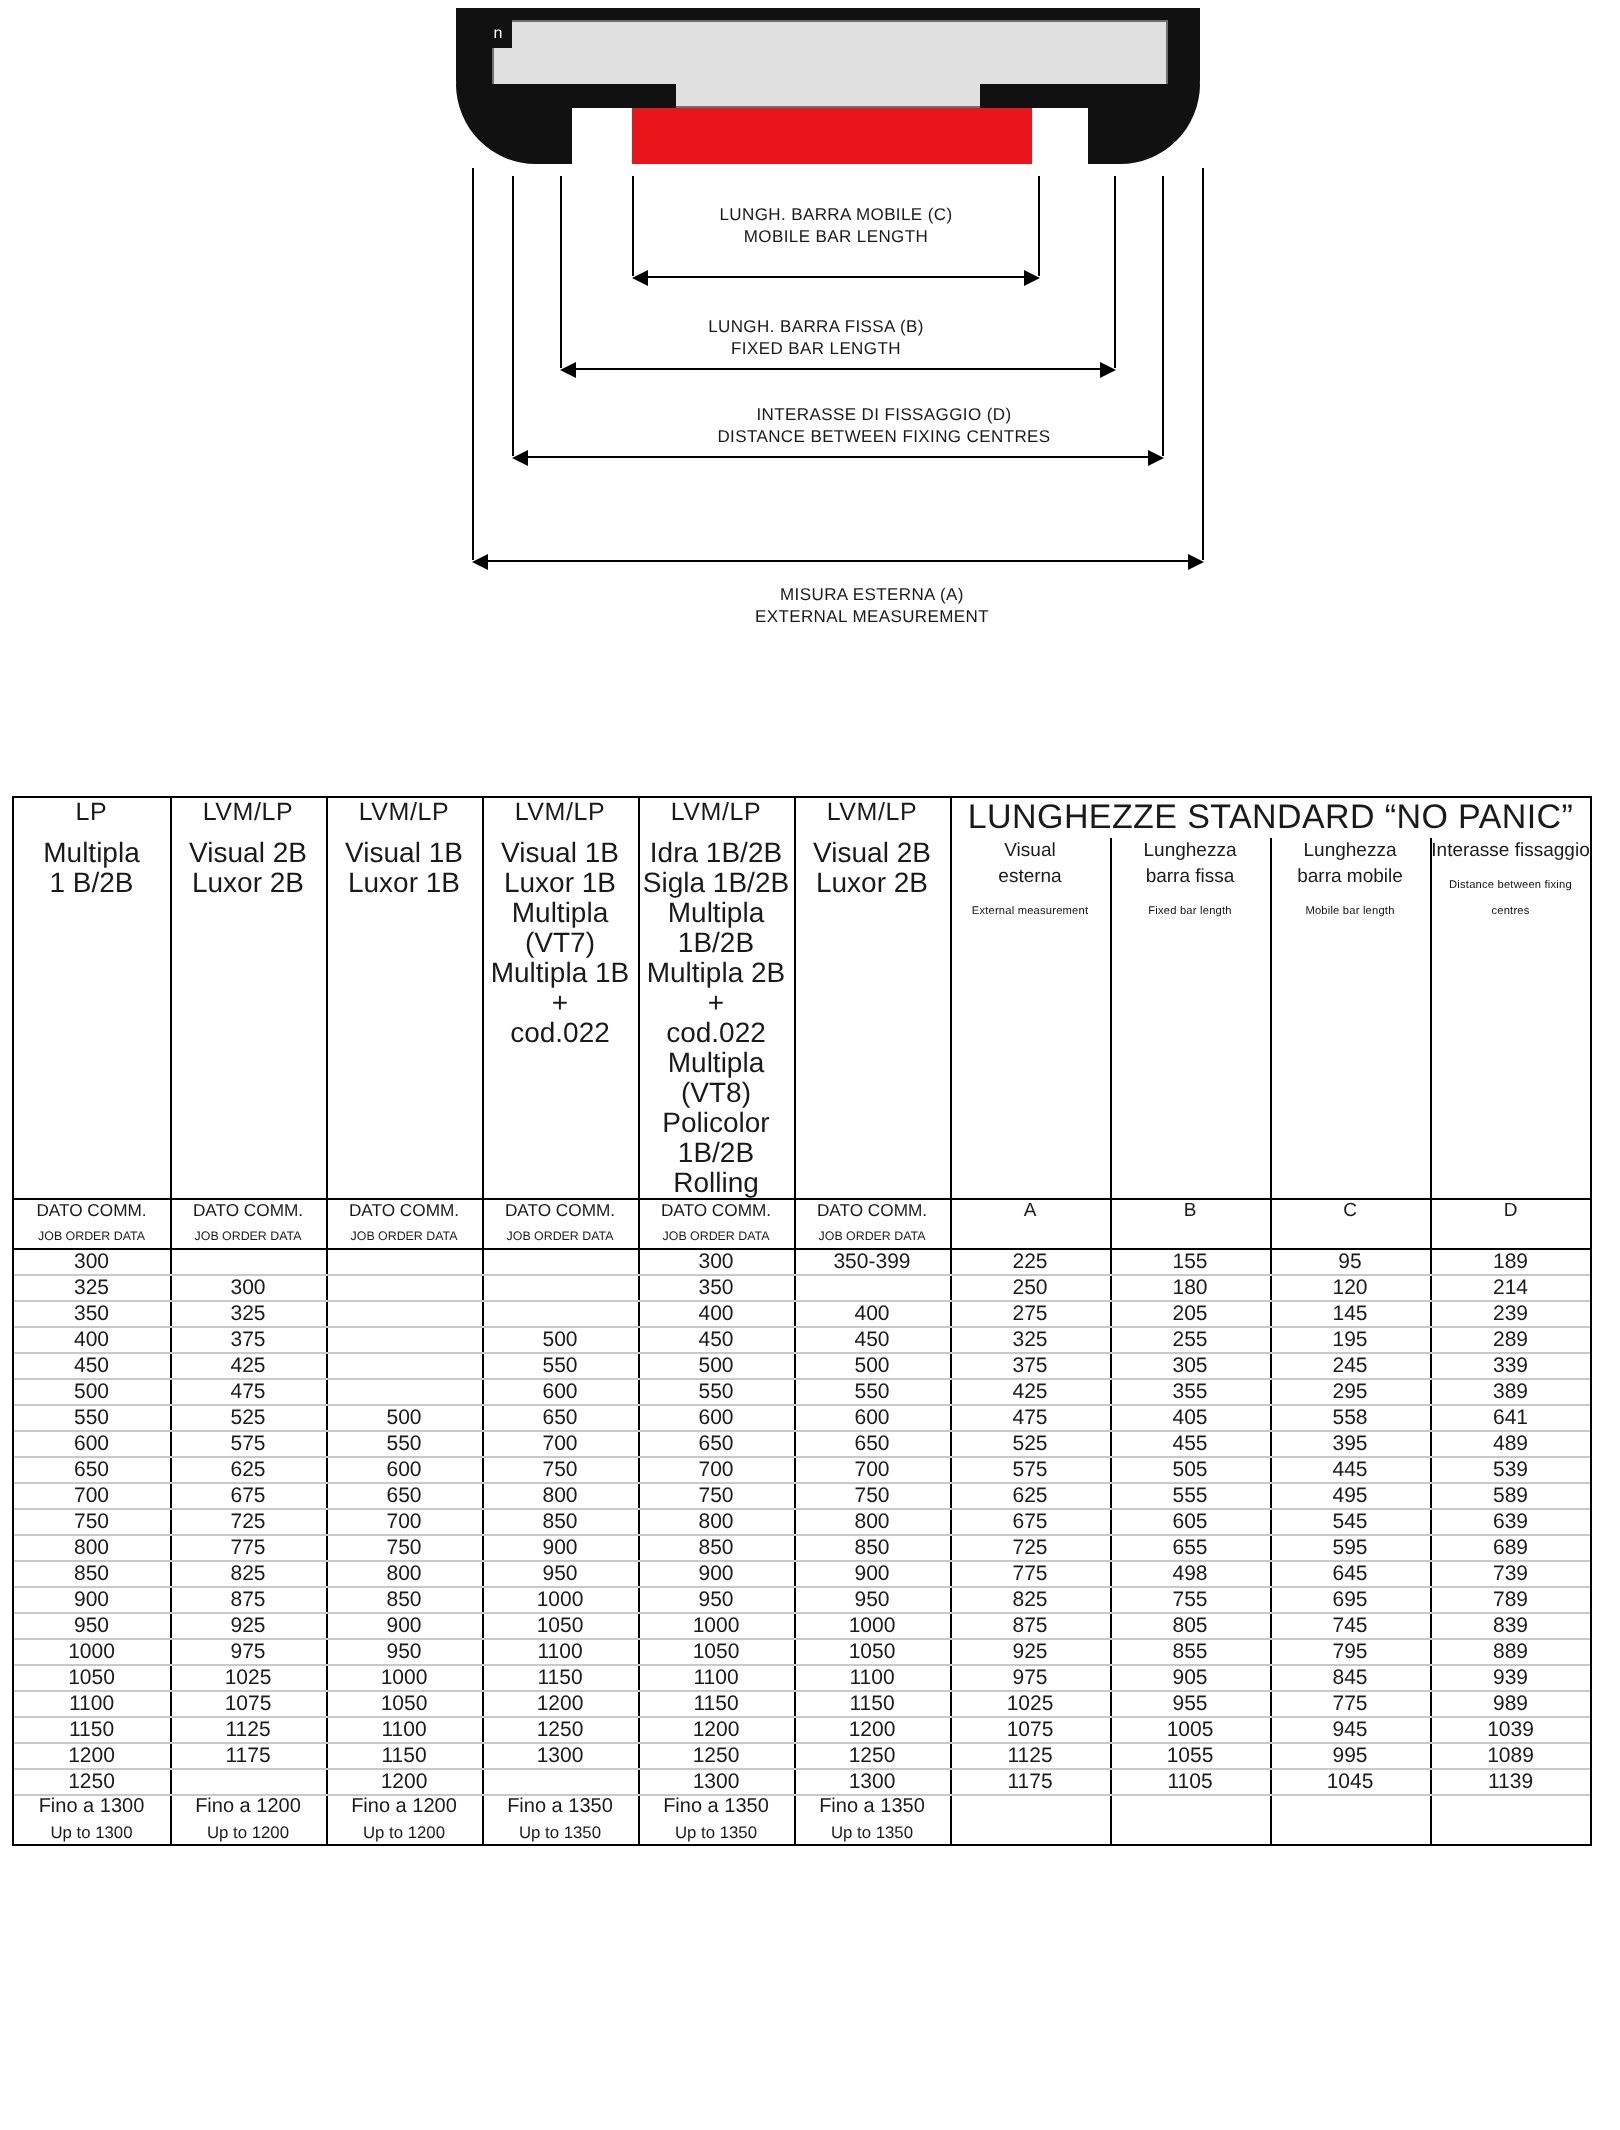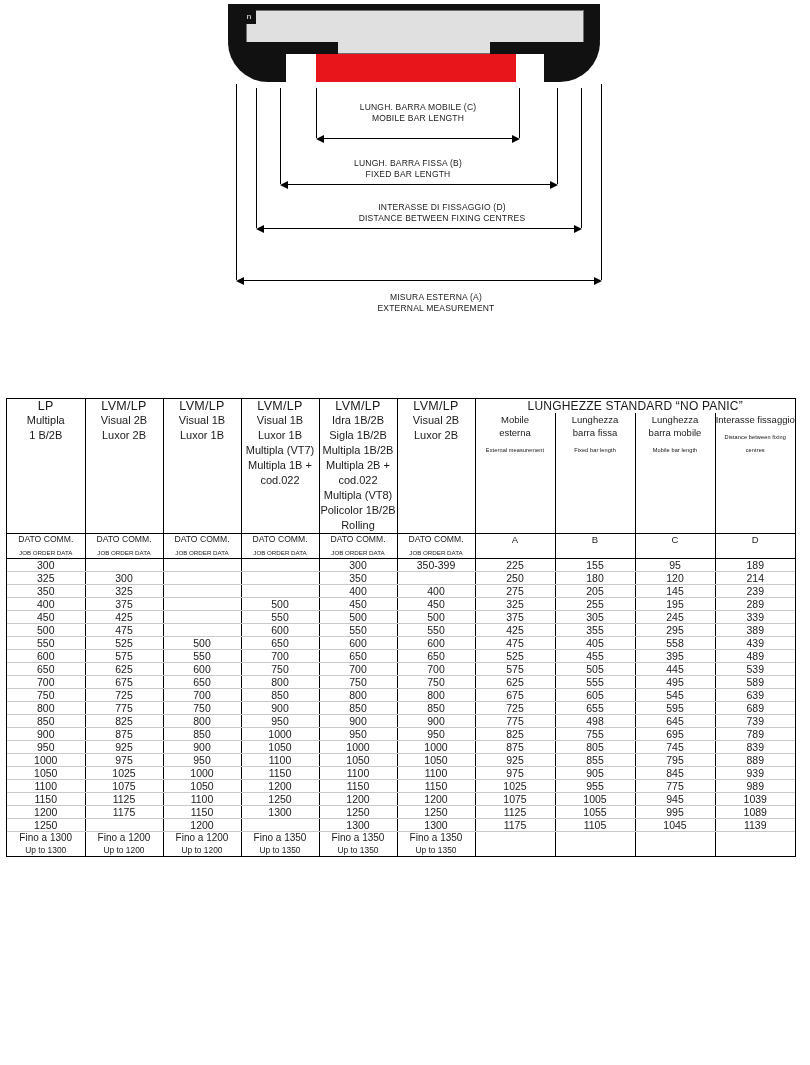"LUNGHEZZE STANDARD “NO PANIC”" .hdr-std { font-size: 12px -> 17px }
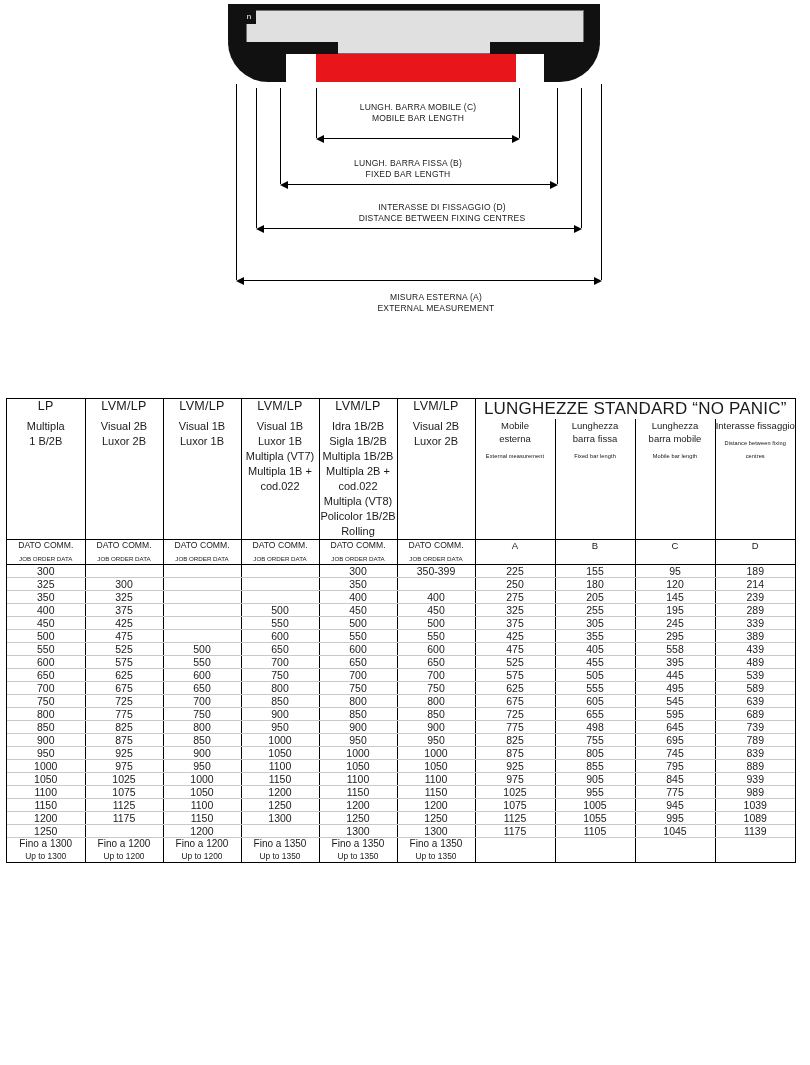"Multipla" .sub-cell { font-size: 11px -> 14px }
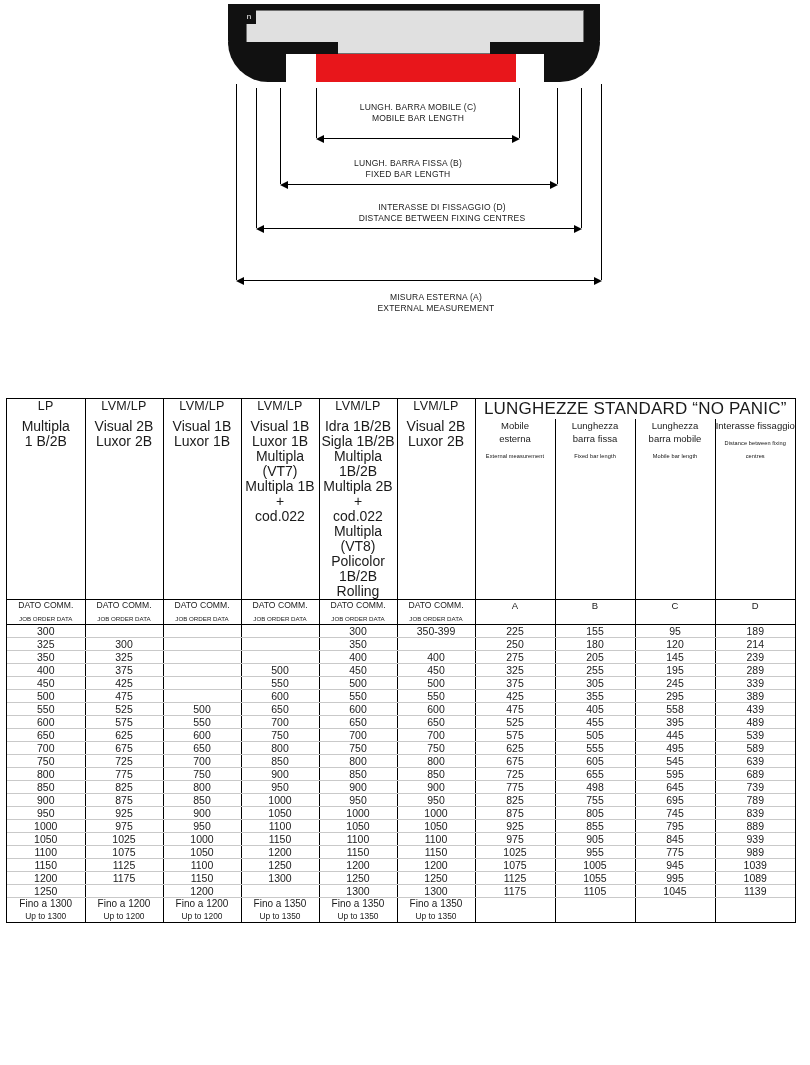"Mobile" span.sub-it { text: Mobile -> Visual }
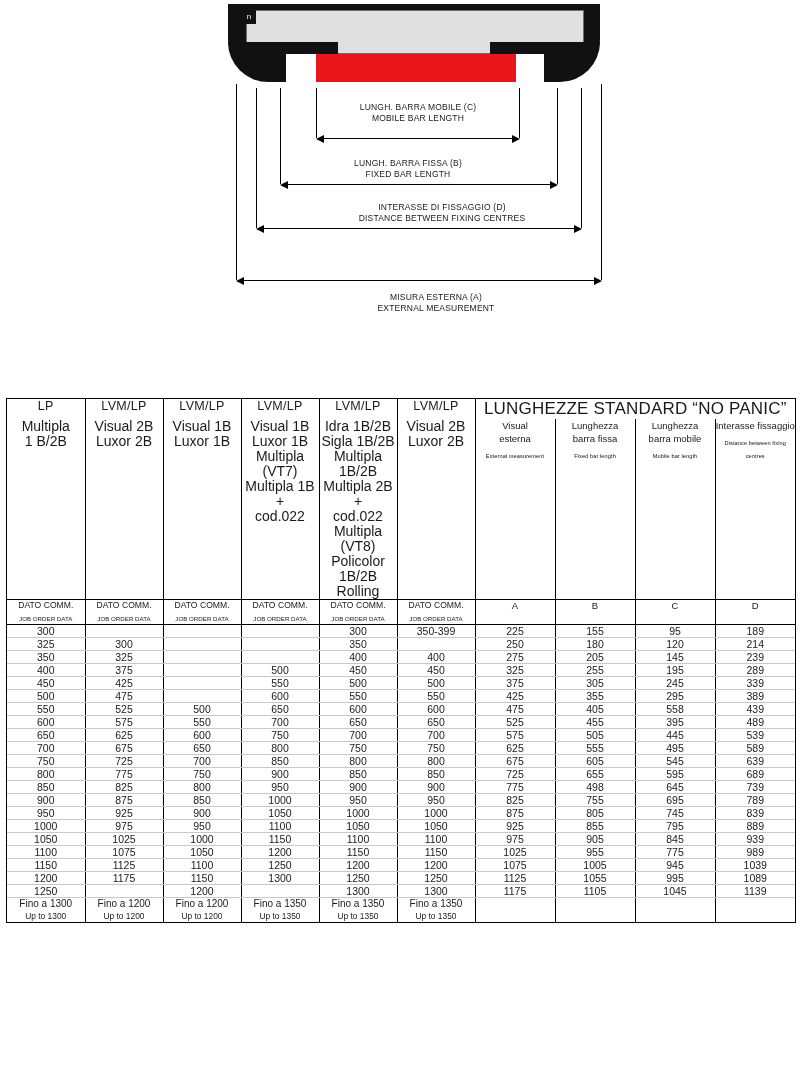"439" td.val { text: 439 -> 641 }
